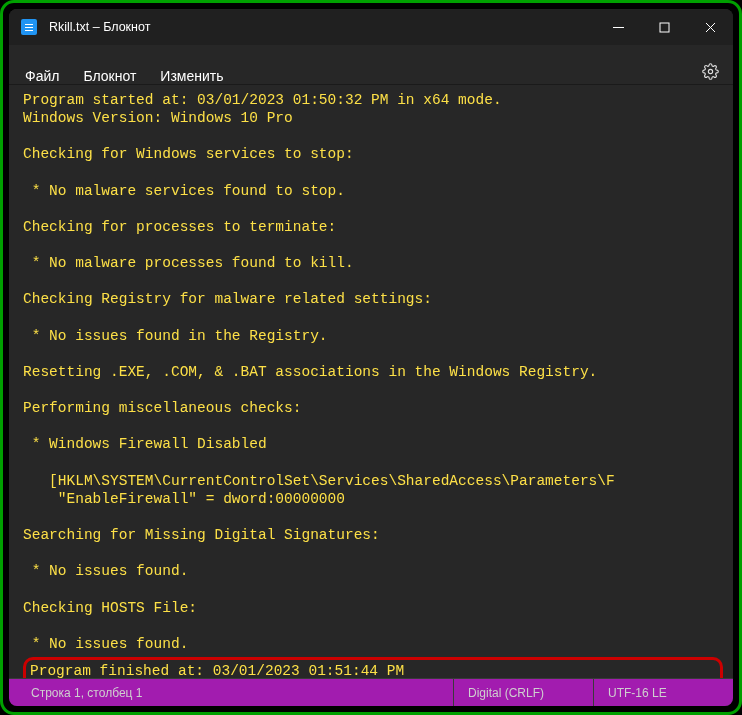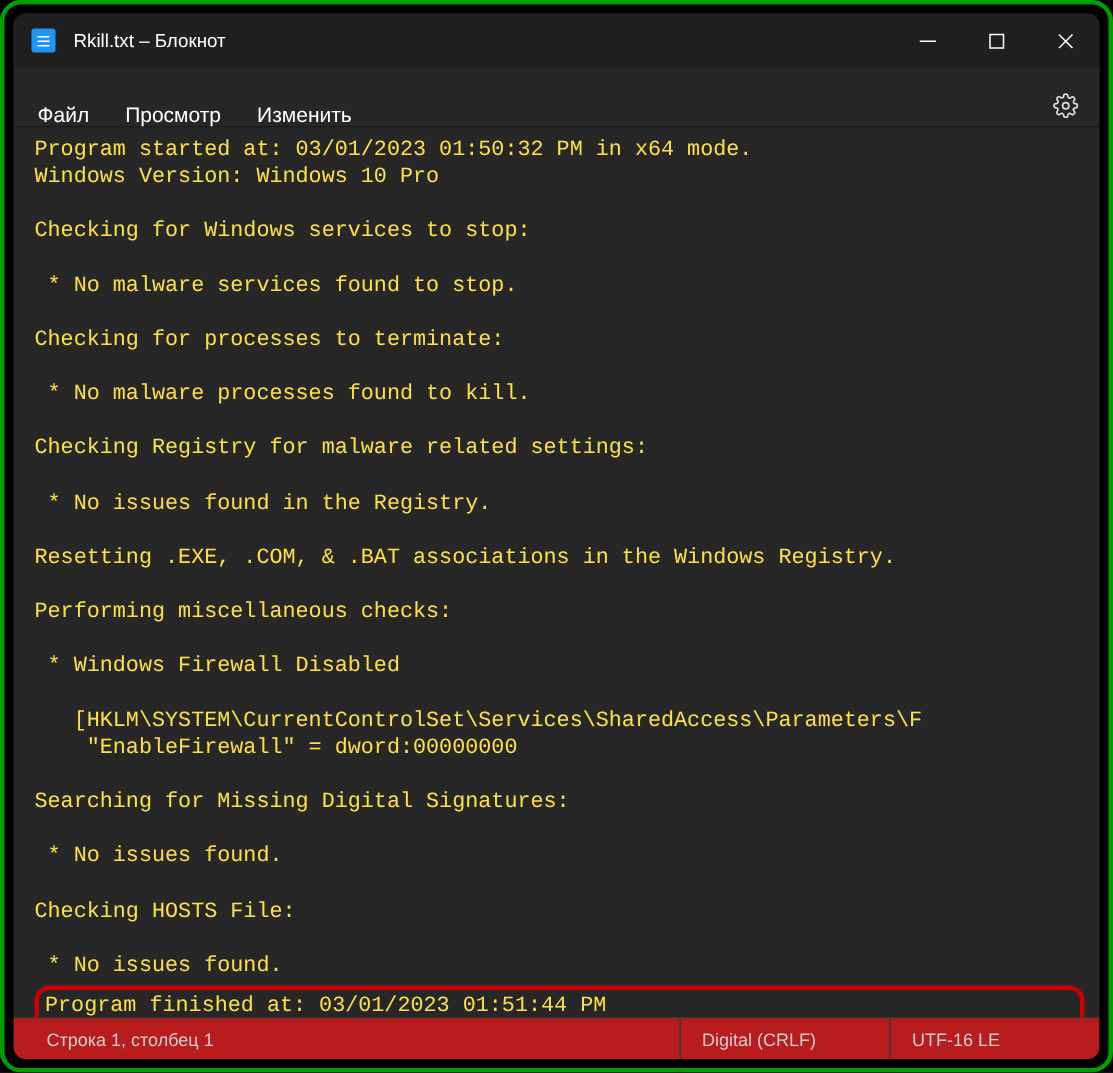"Просмотр" div.item { text: Просмотр -> Блокнот }
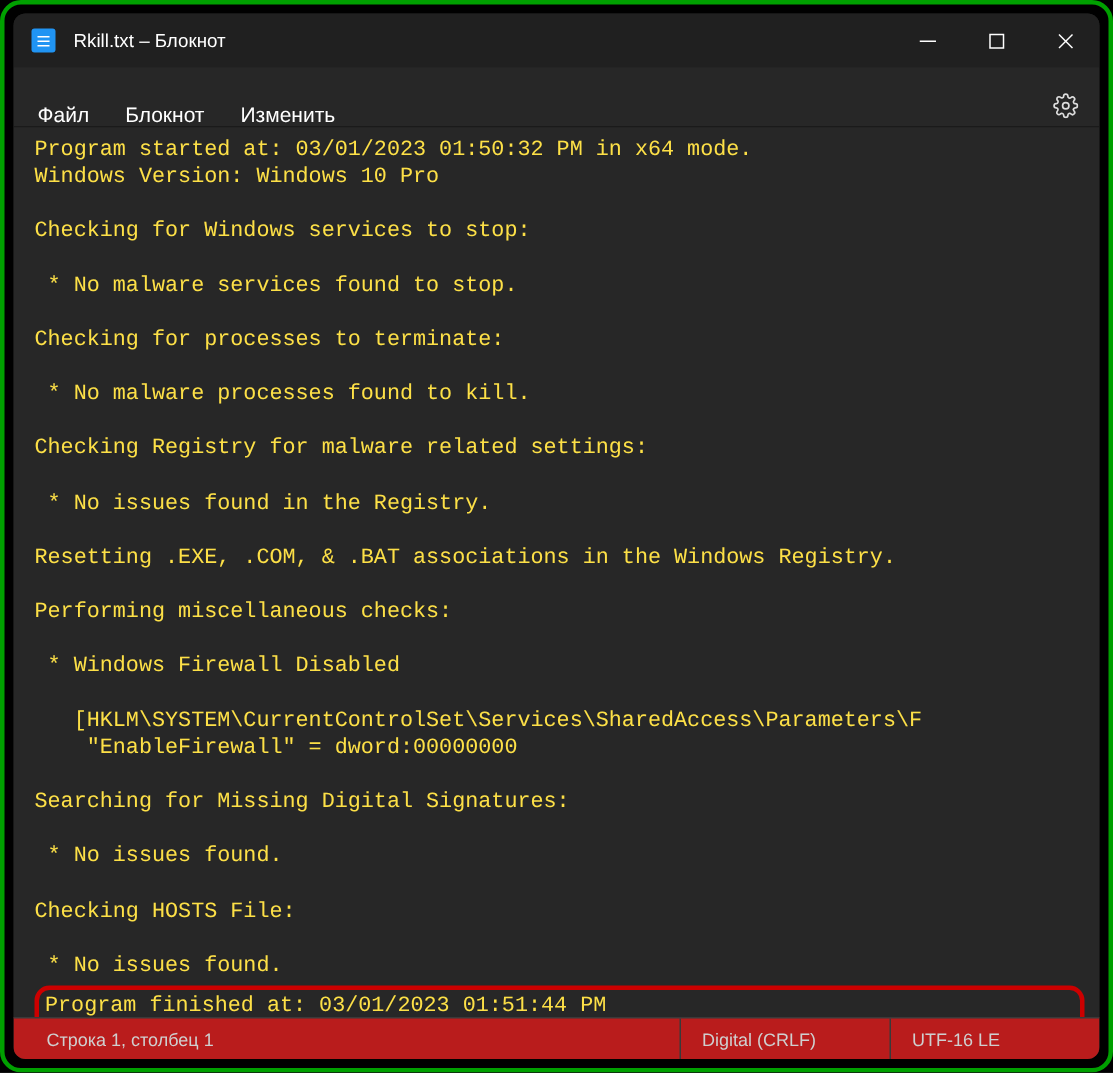"Строка 1, столбец 1" .statusbar { background: #b91c1c -> #a21caf }
